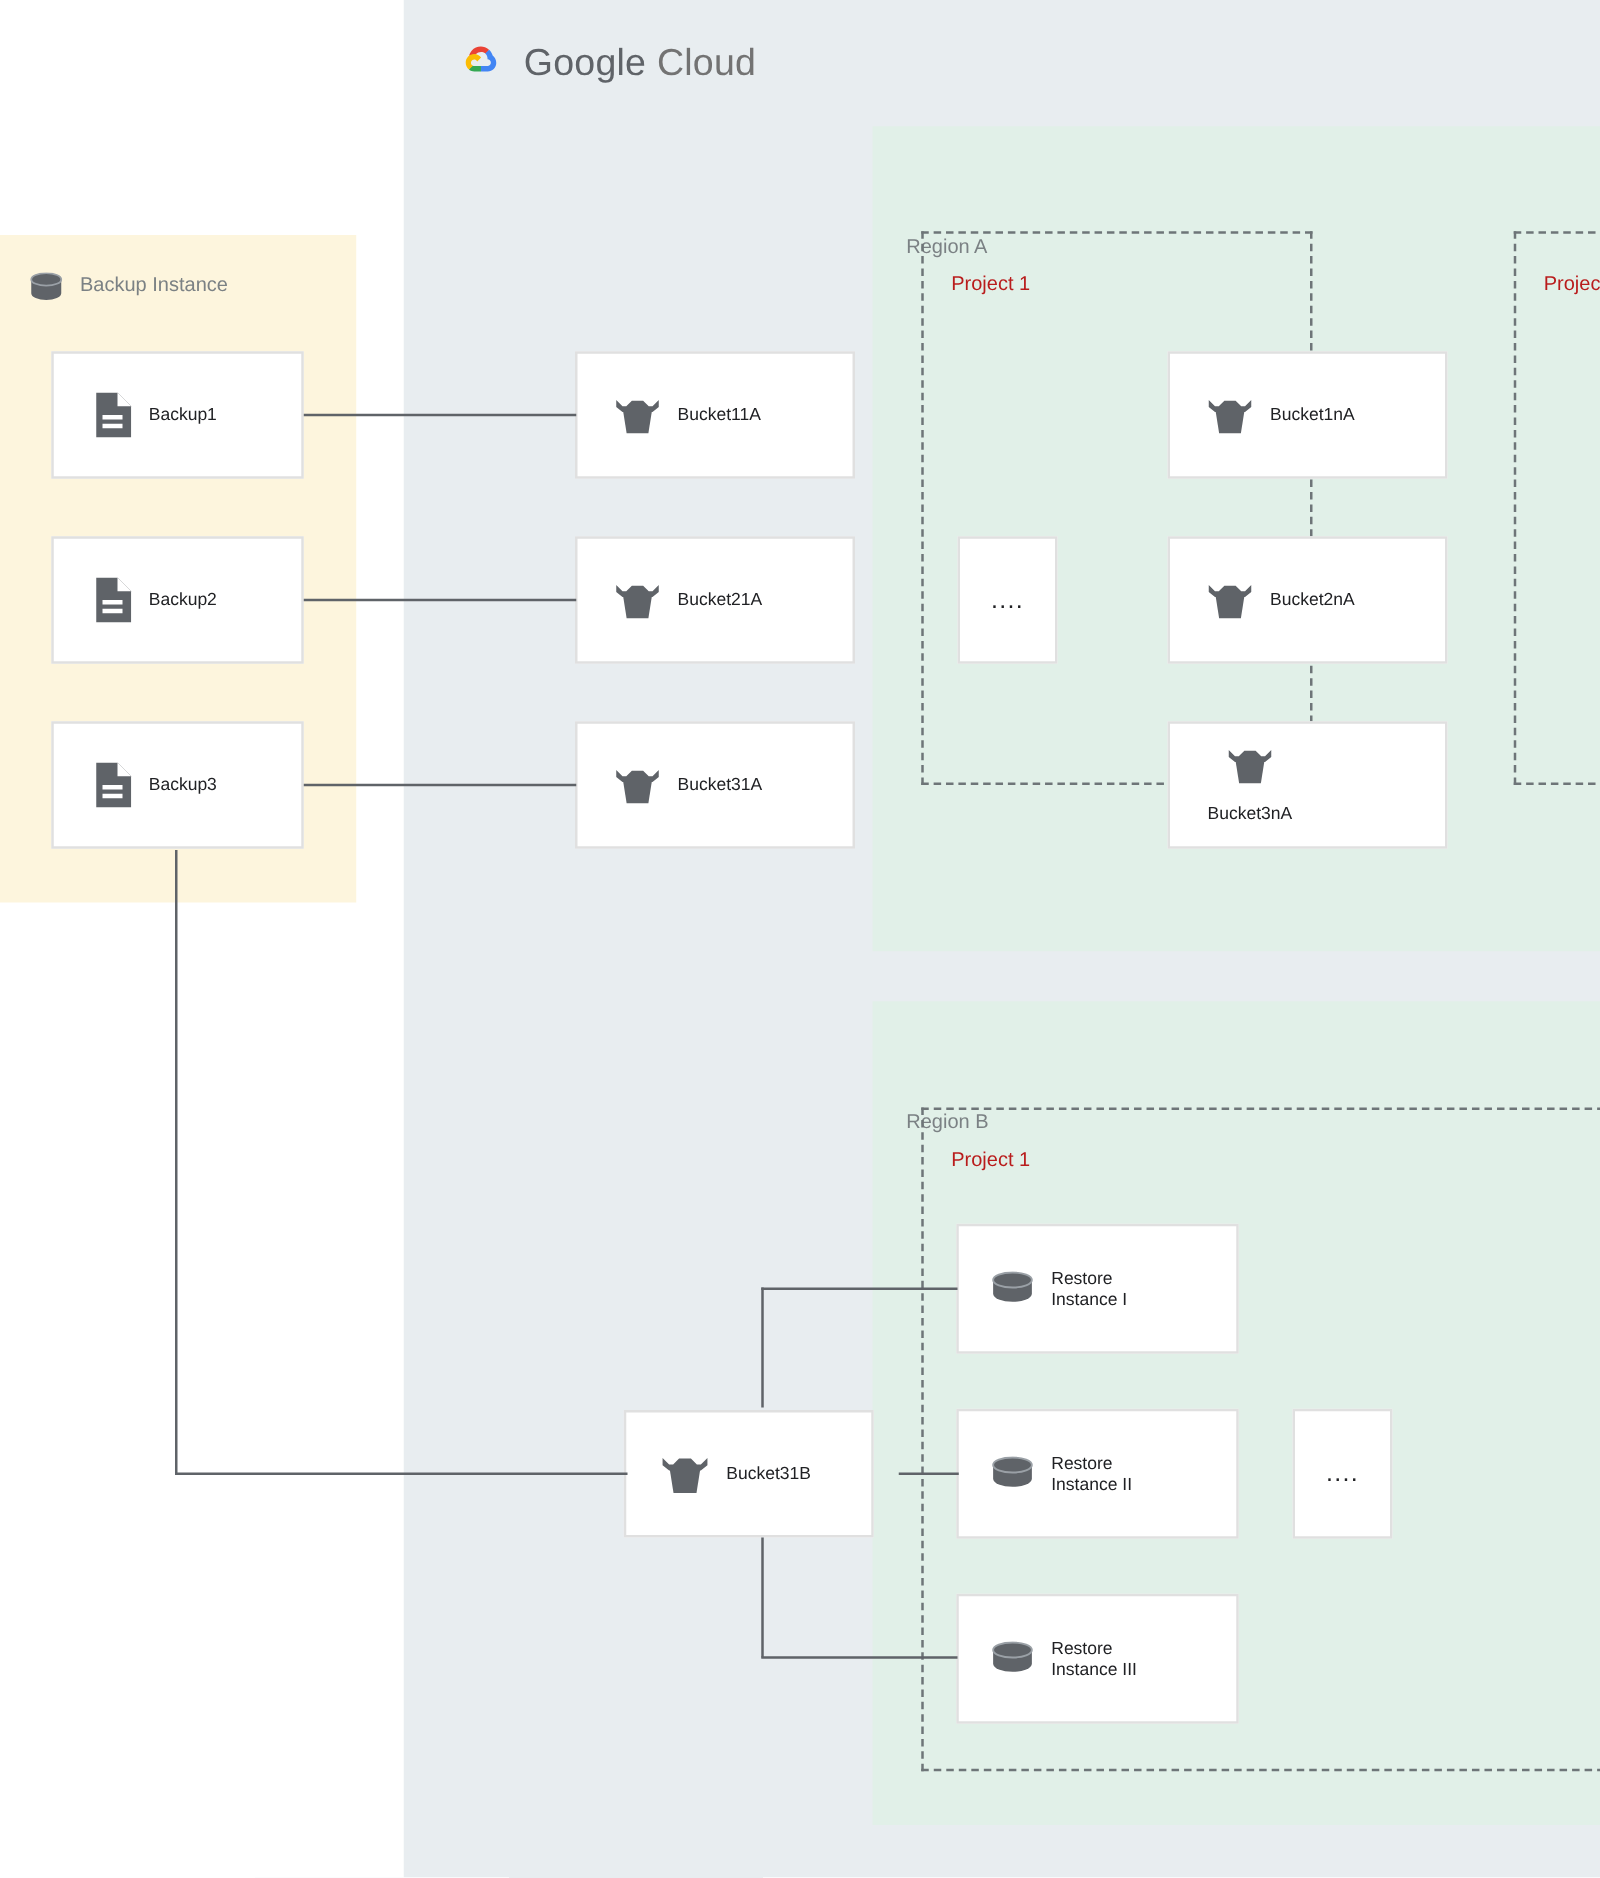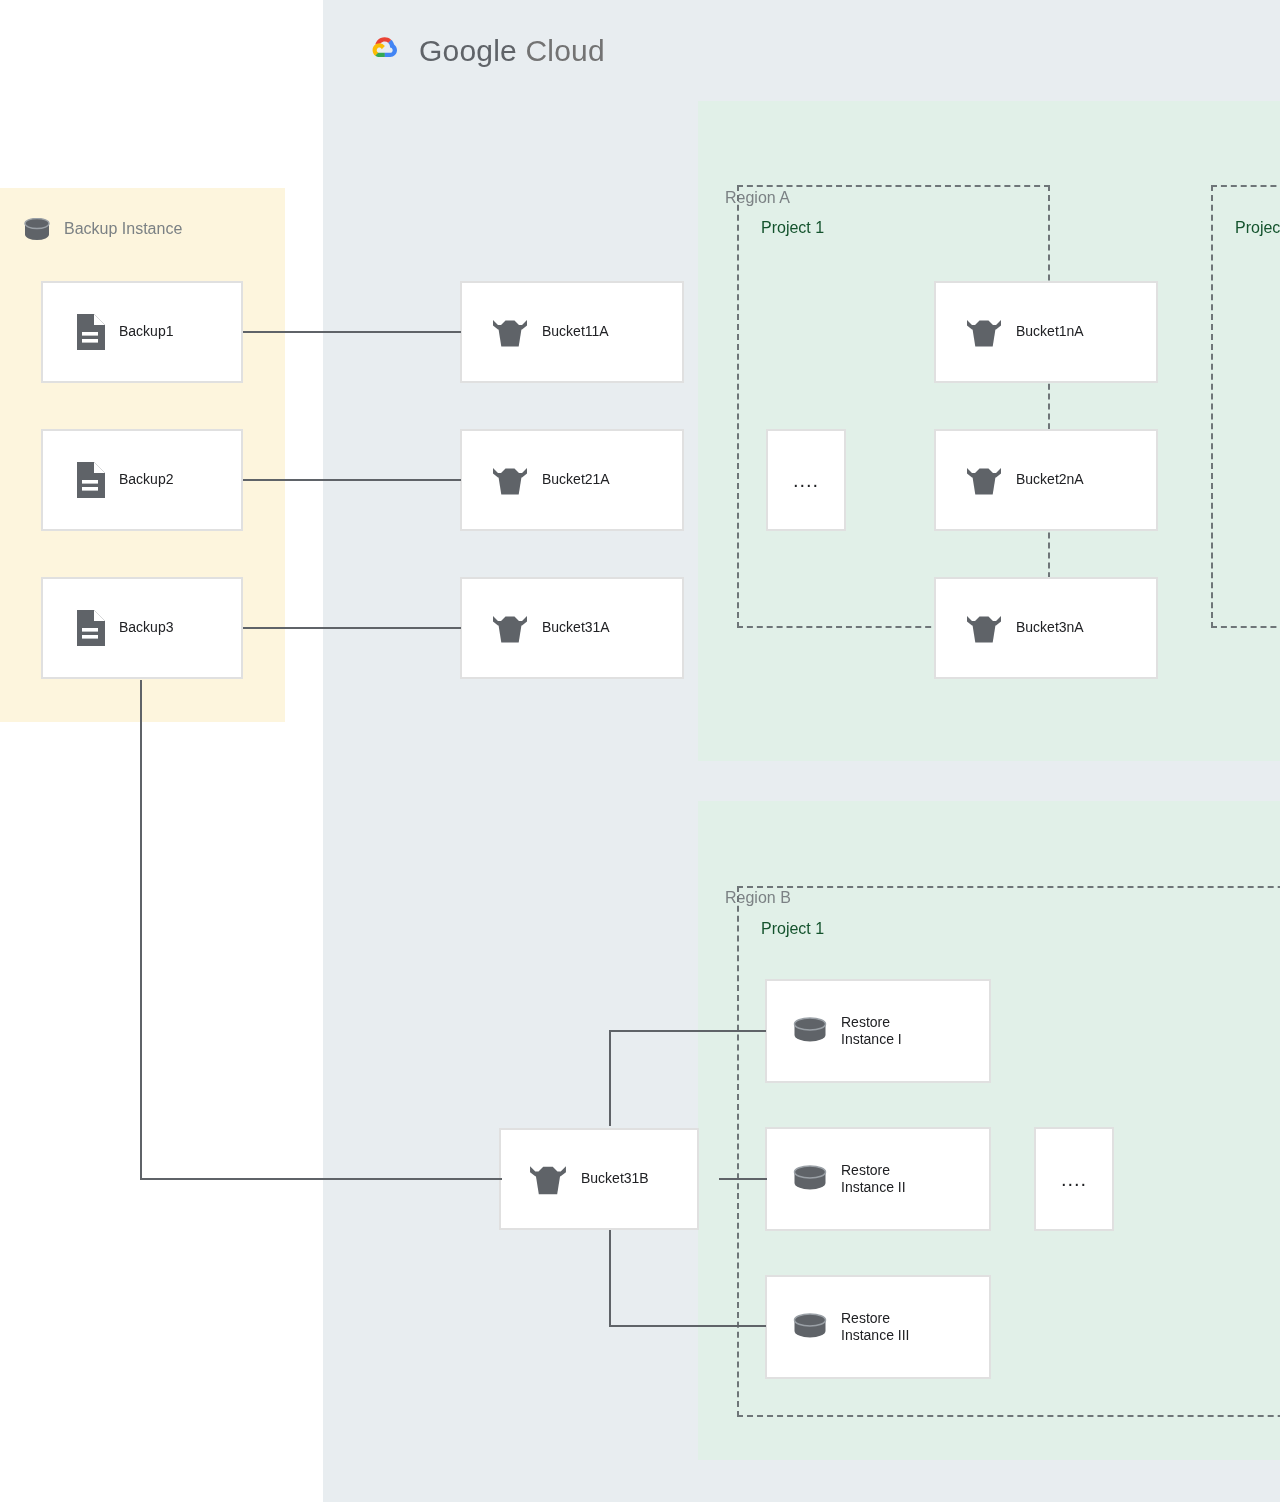"Project 1" .project-label { color: #14532d -> #b91c1c }
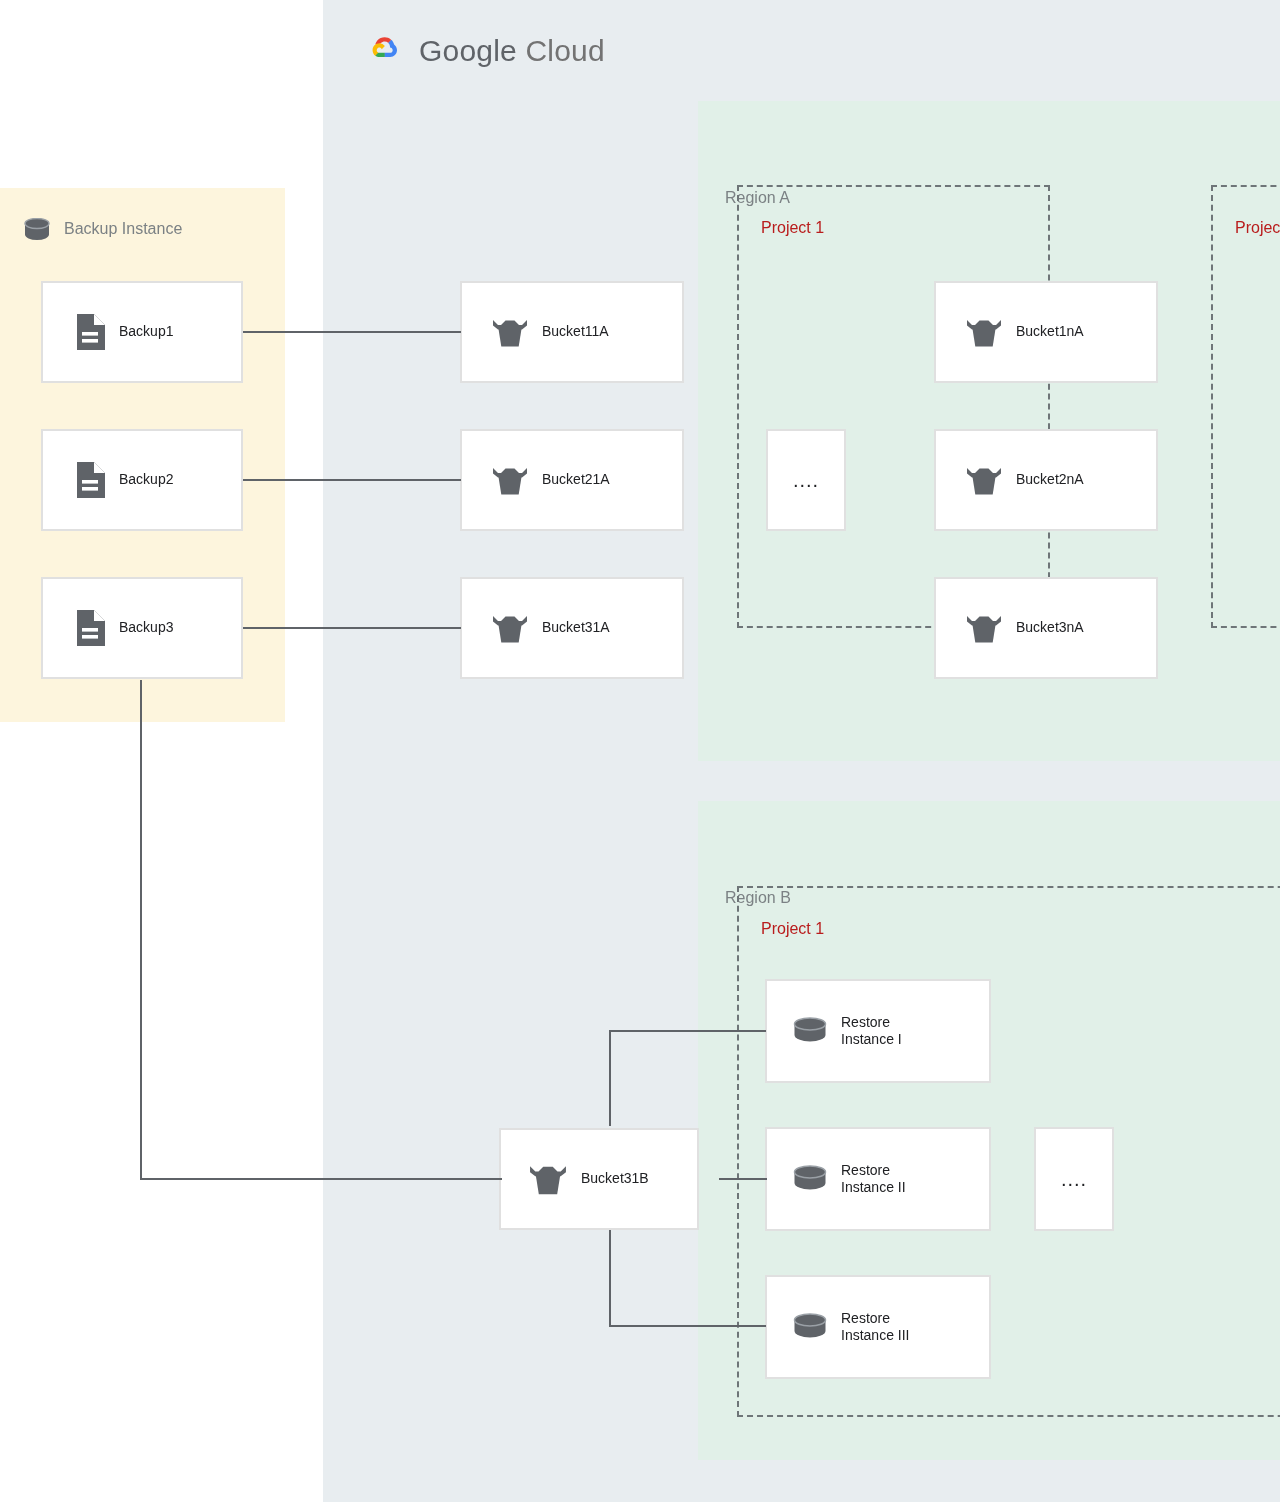"Bucket3nA" div.card-inner { flex-direction: none -> column }
